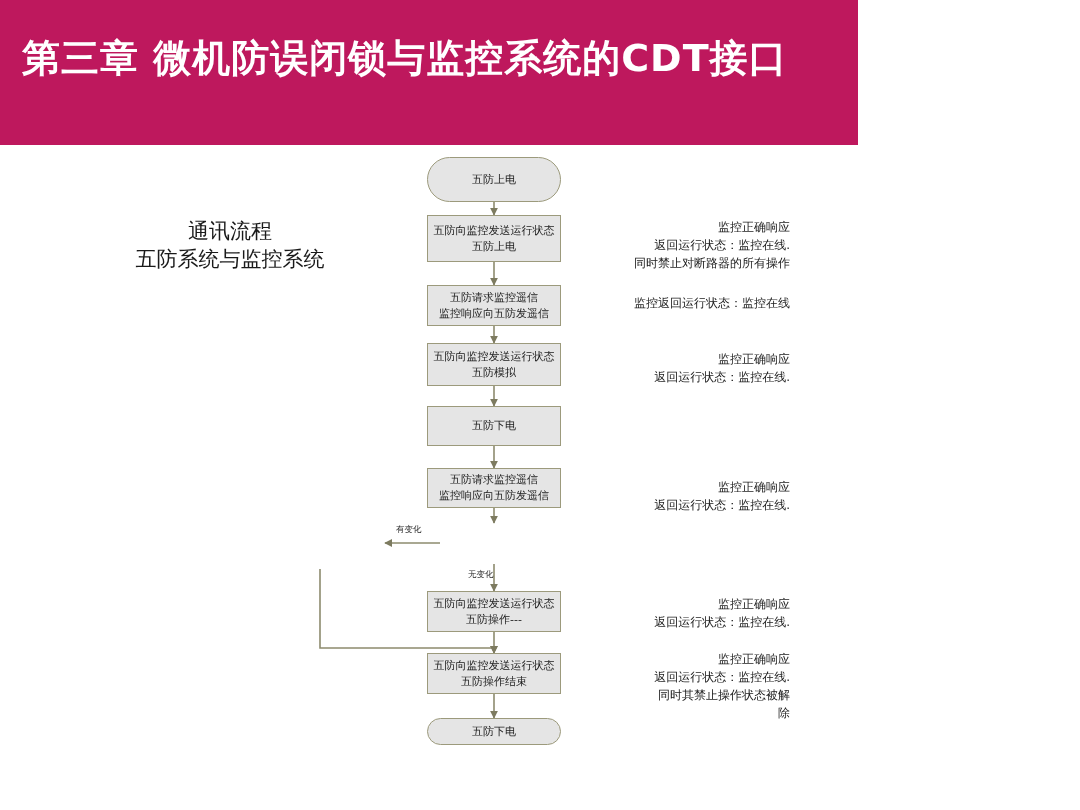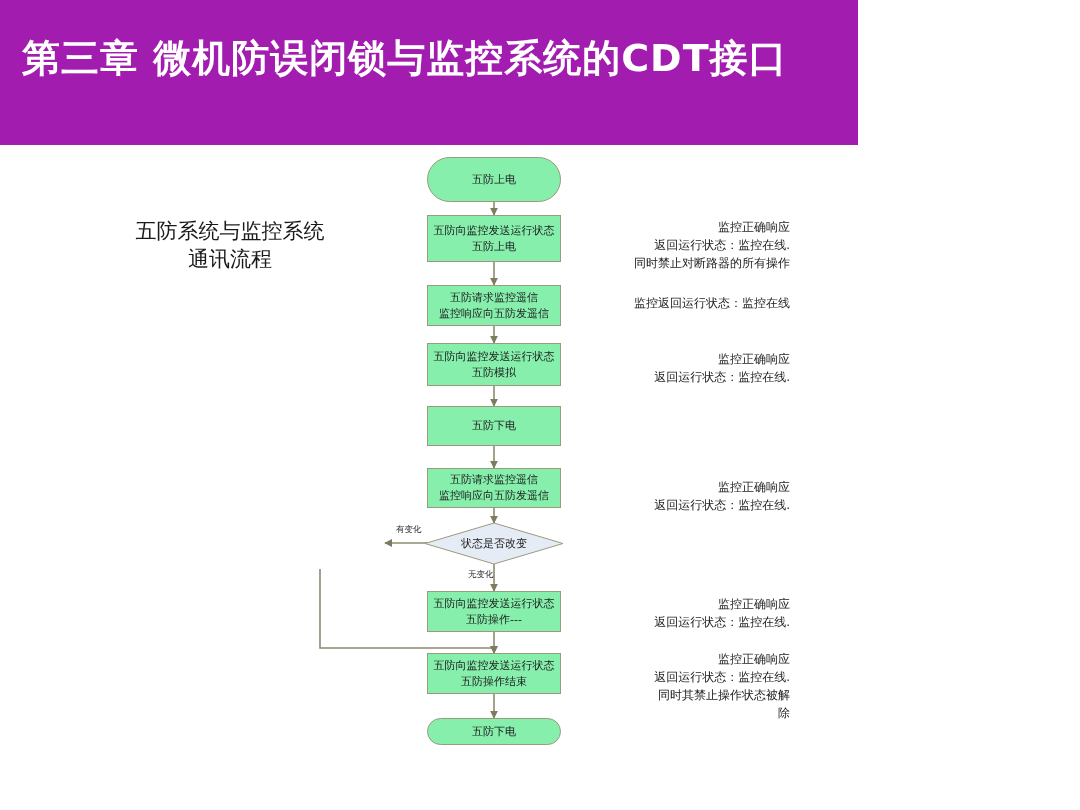"第三章 微机防误闭锁与监控系统的CDT接口" #header-bar { background: #a21caf -> #be185d }
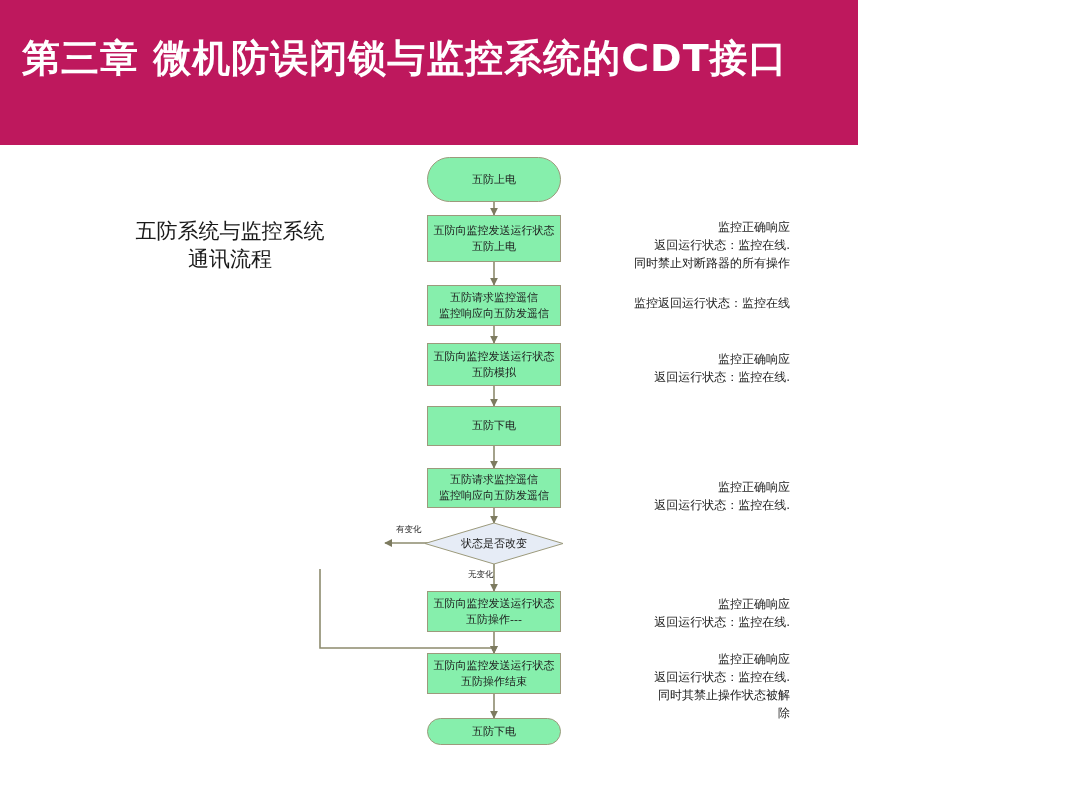"五防上电" .node { background: #86efac -> #e5e5e5 }
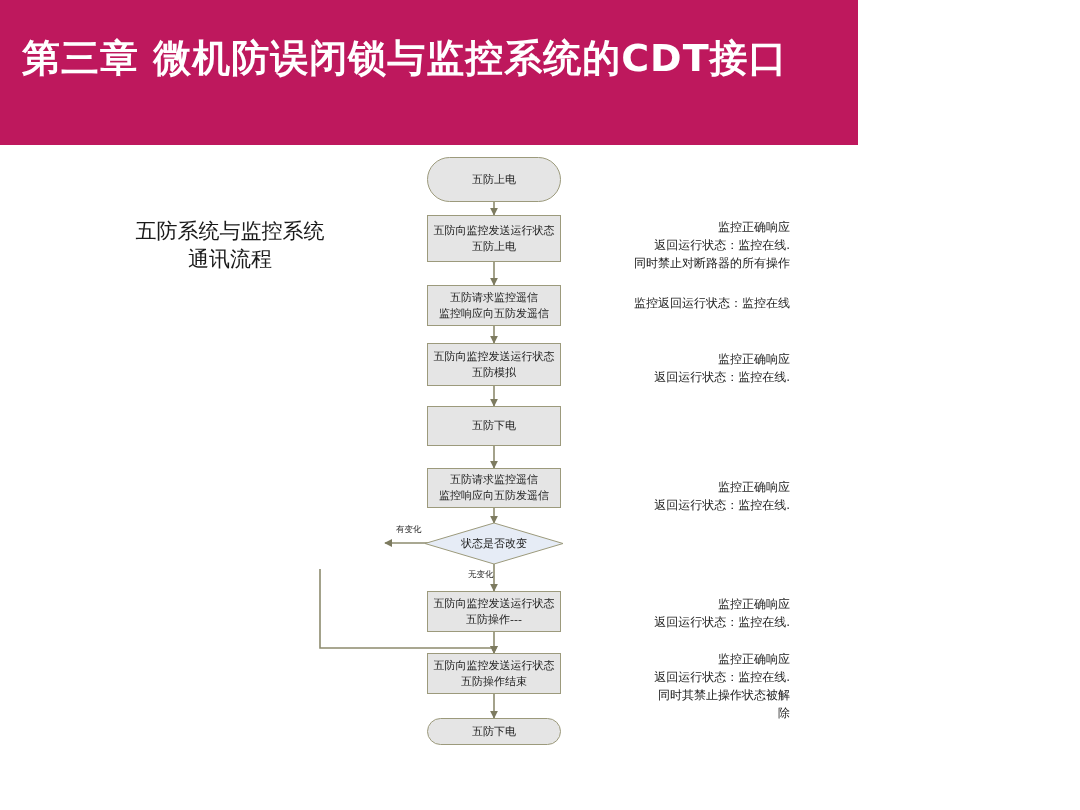"五防系统与监控系统" div { order: before "通讯流程" -> after "通讯流程" }
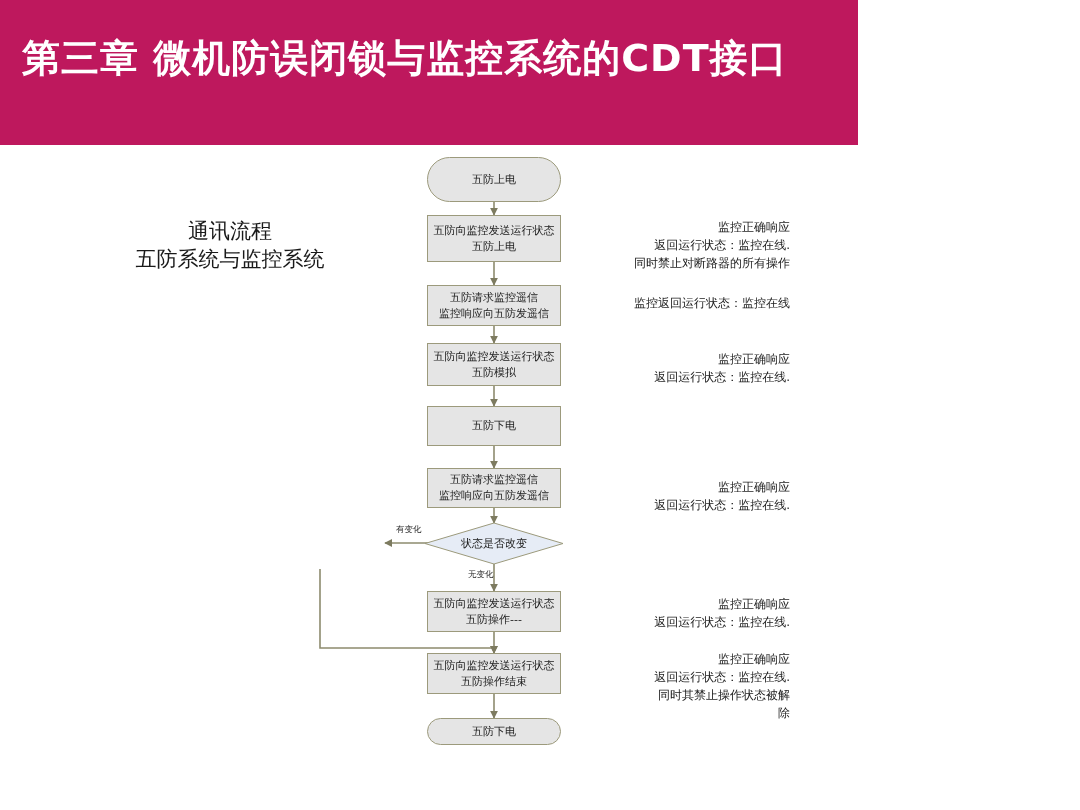"状态是否改变" div.decision { html: <div> <svg> <polygon></polygon> </svg> <span>状态是否改变</span> </div> -> none }
